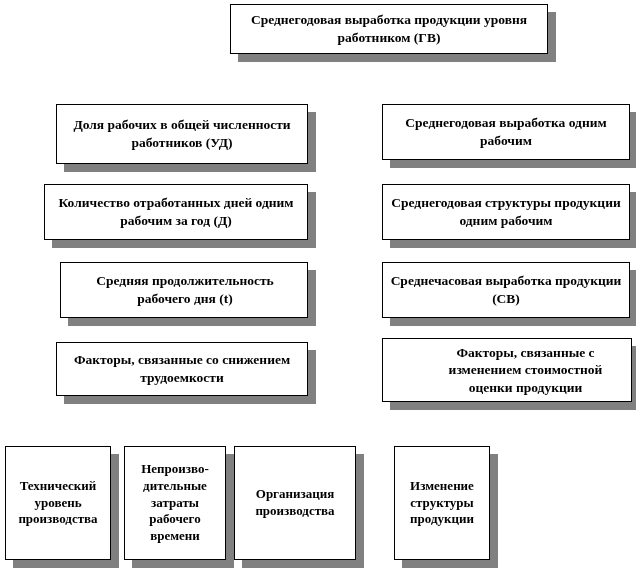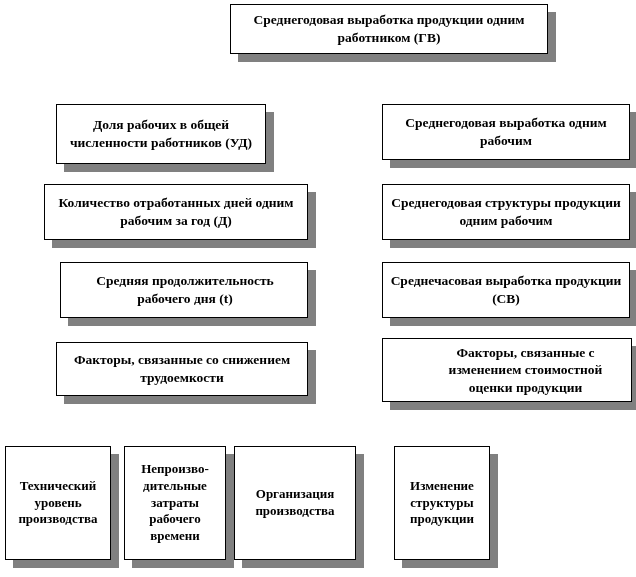"Среднегодовая выработка продукции одним" div.box { text: одним -> уровня }
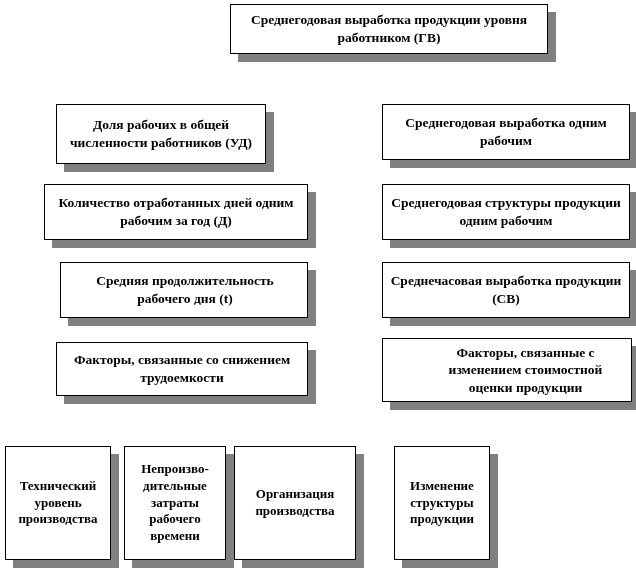"Доля рабочих в общей численности" div.box { width: 210px -> 252px }
